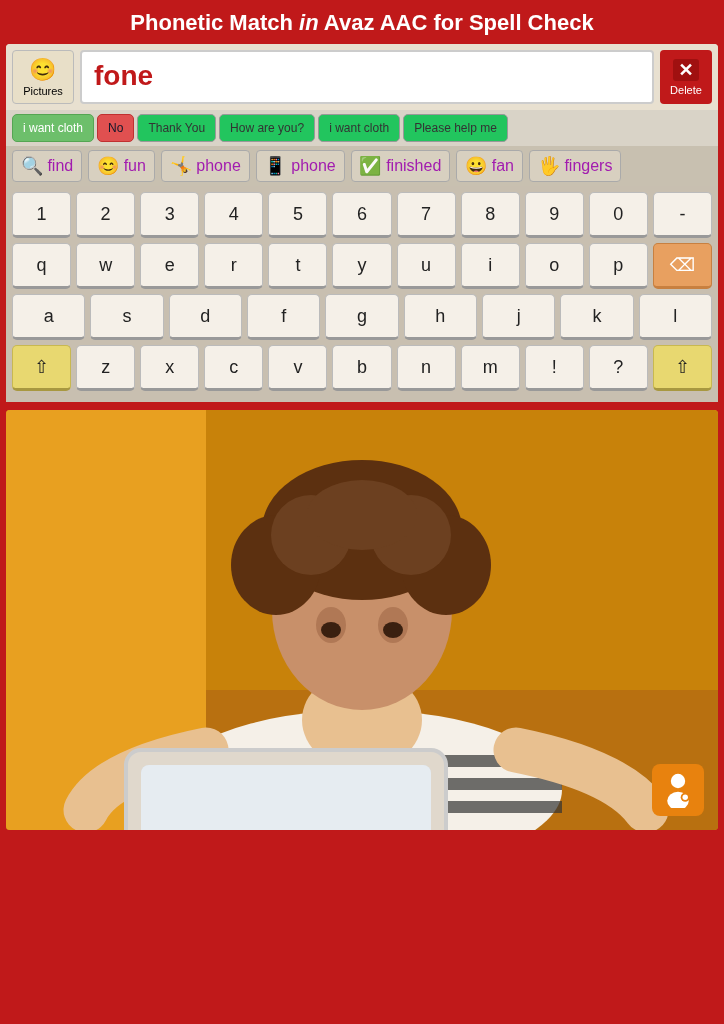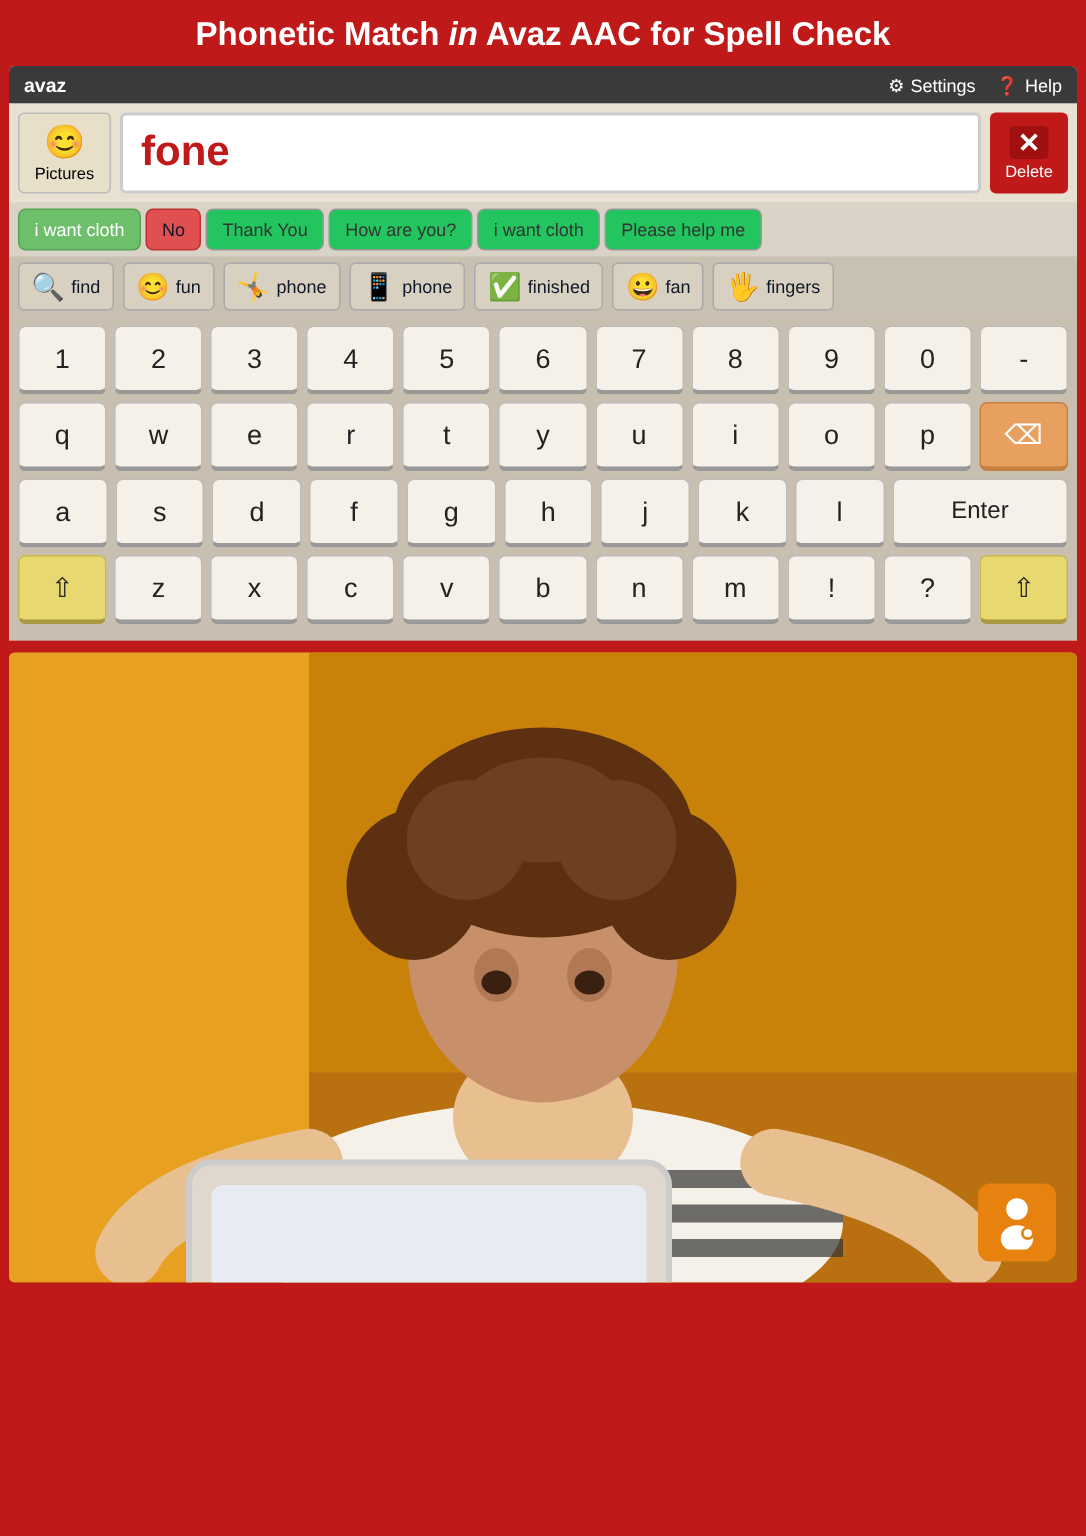"avaz" div.top-bar { html: <div> <span>avaz</span> <div> <div> <span>⚙</span> <span>Settings</span> </div> <div> <span>❓</span> <span>Help</span> </div> </div> </div> -> none }
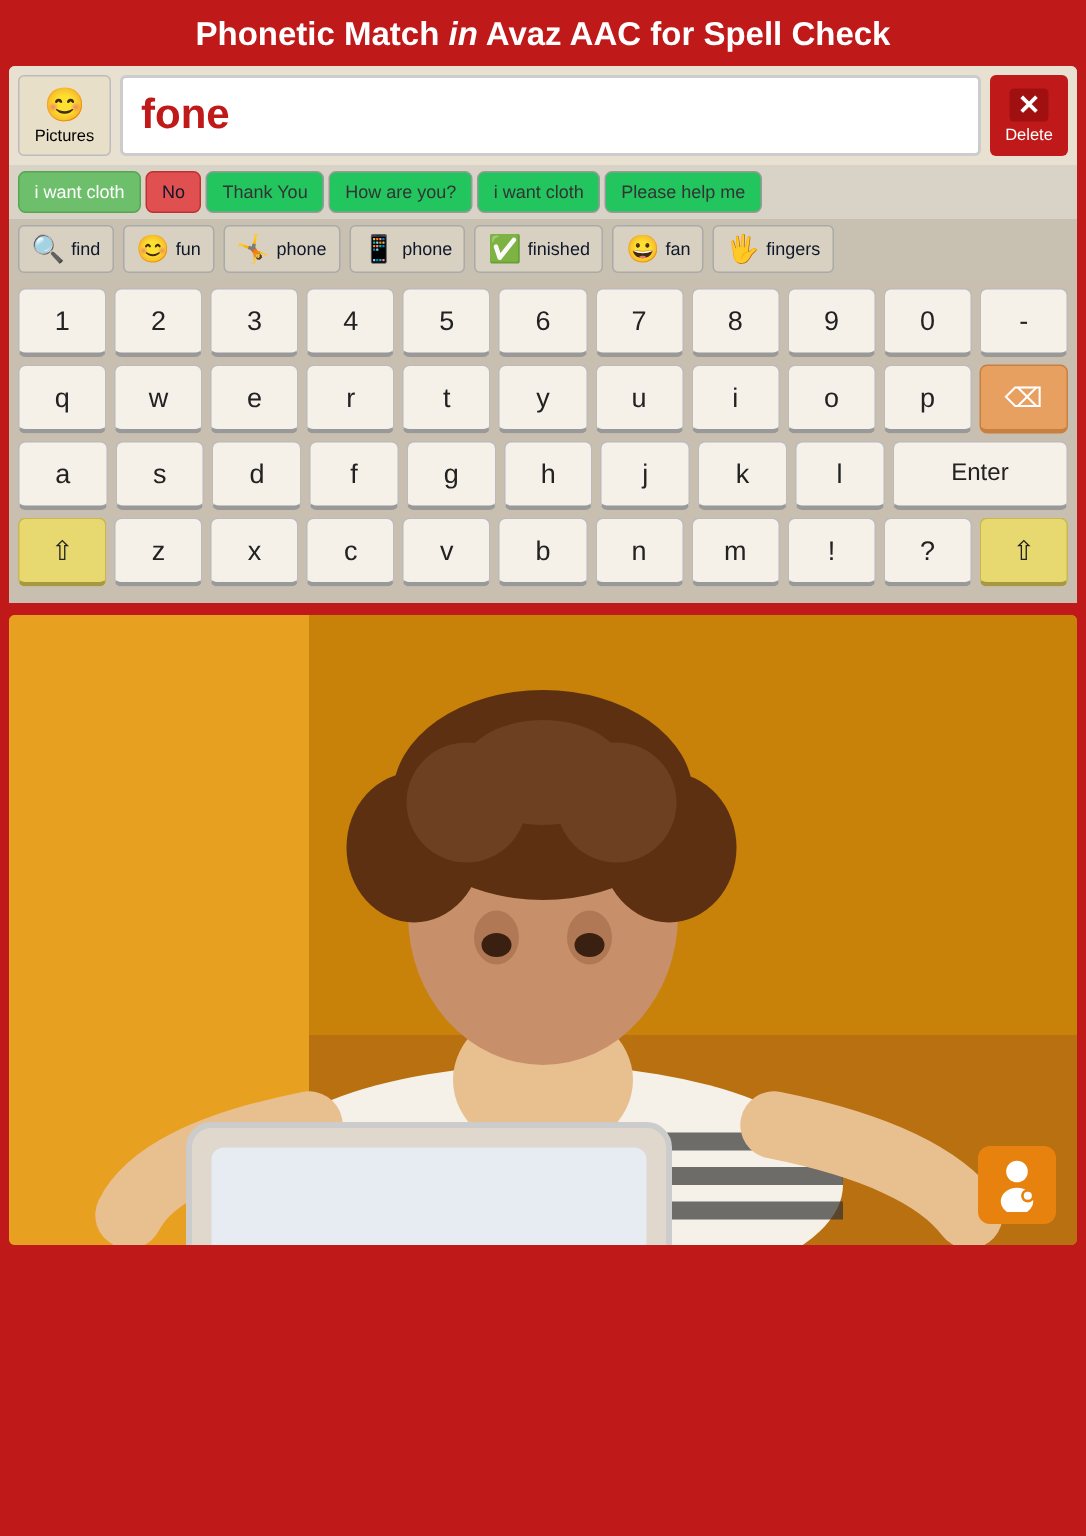"find" .suggestion-label { color: #0f172a -> #a21caf; font-size: 12px -> 16px }
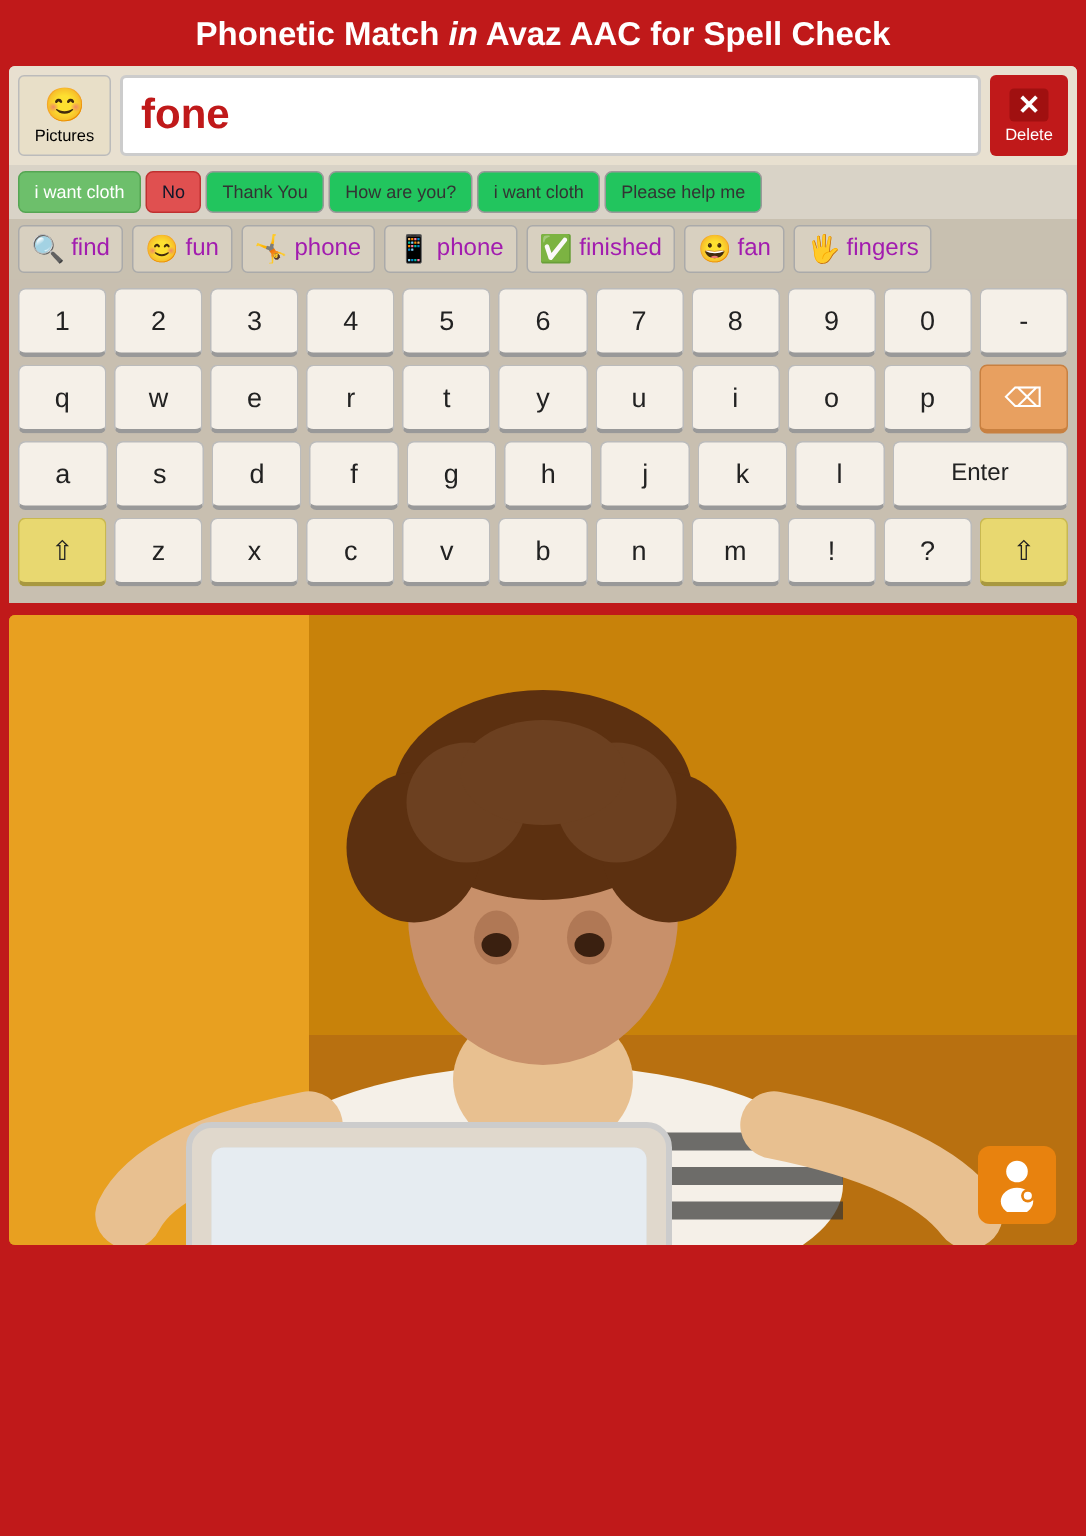"Enter" div.key { html: <div>Enter</div> -> none }
